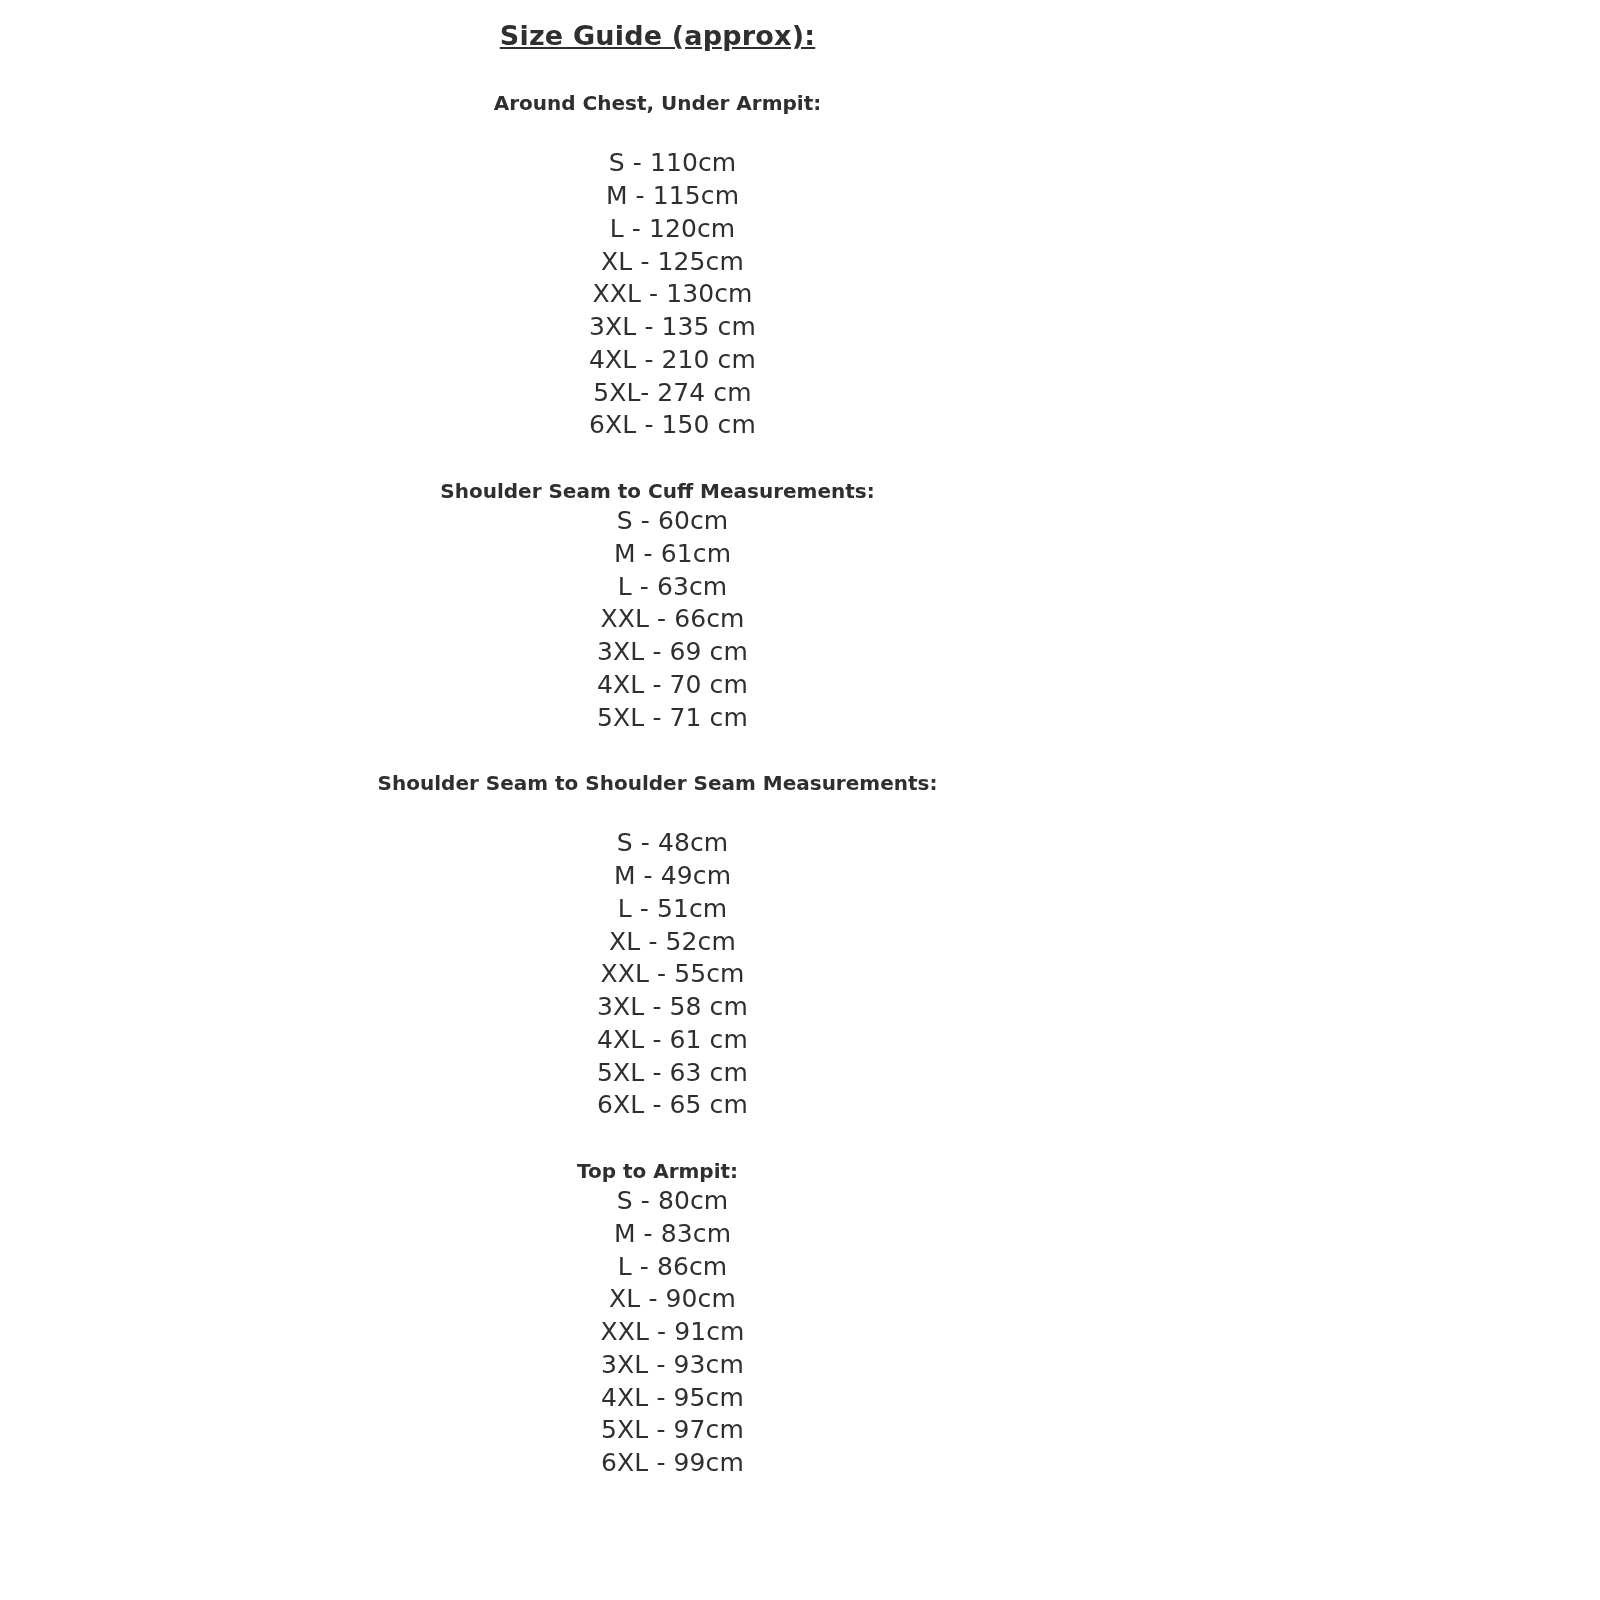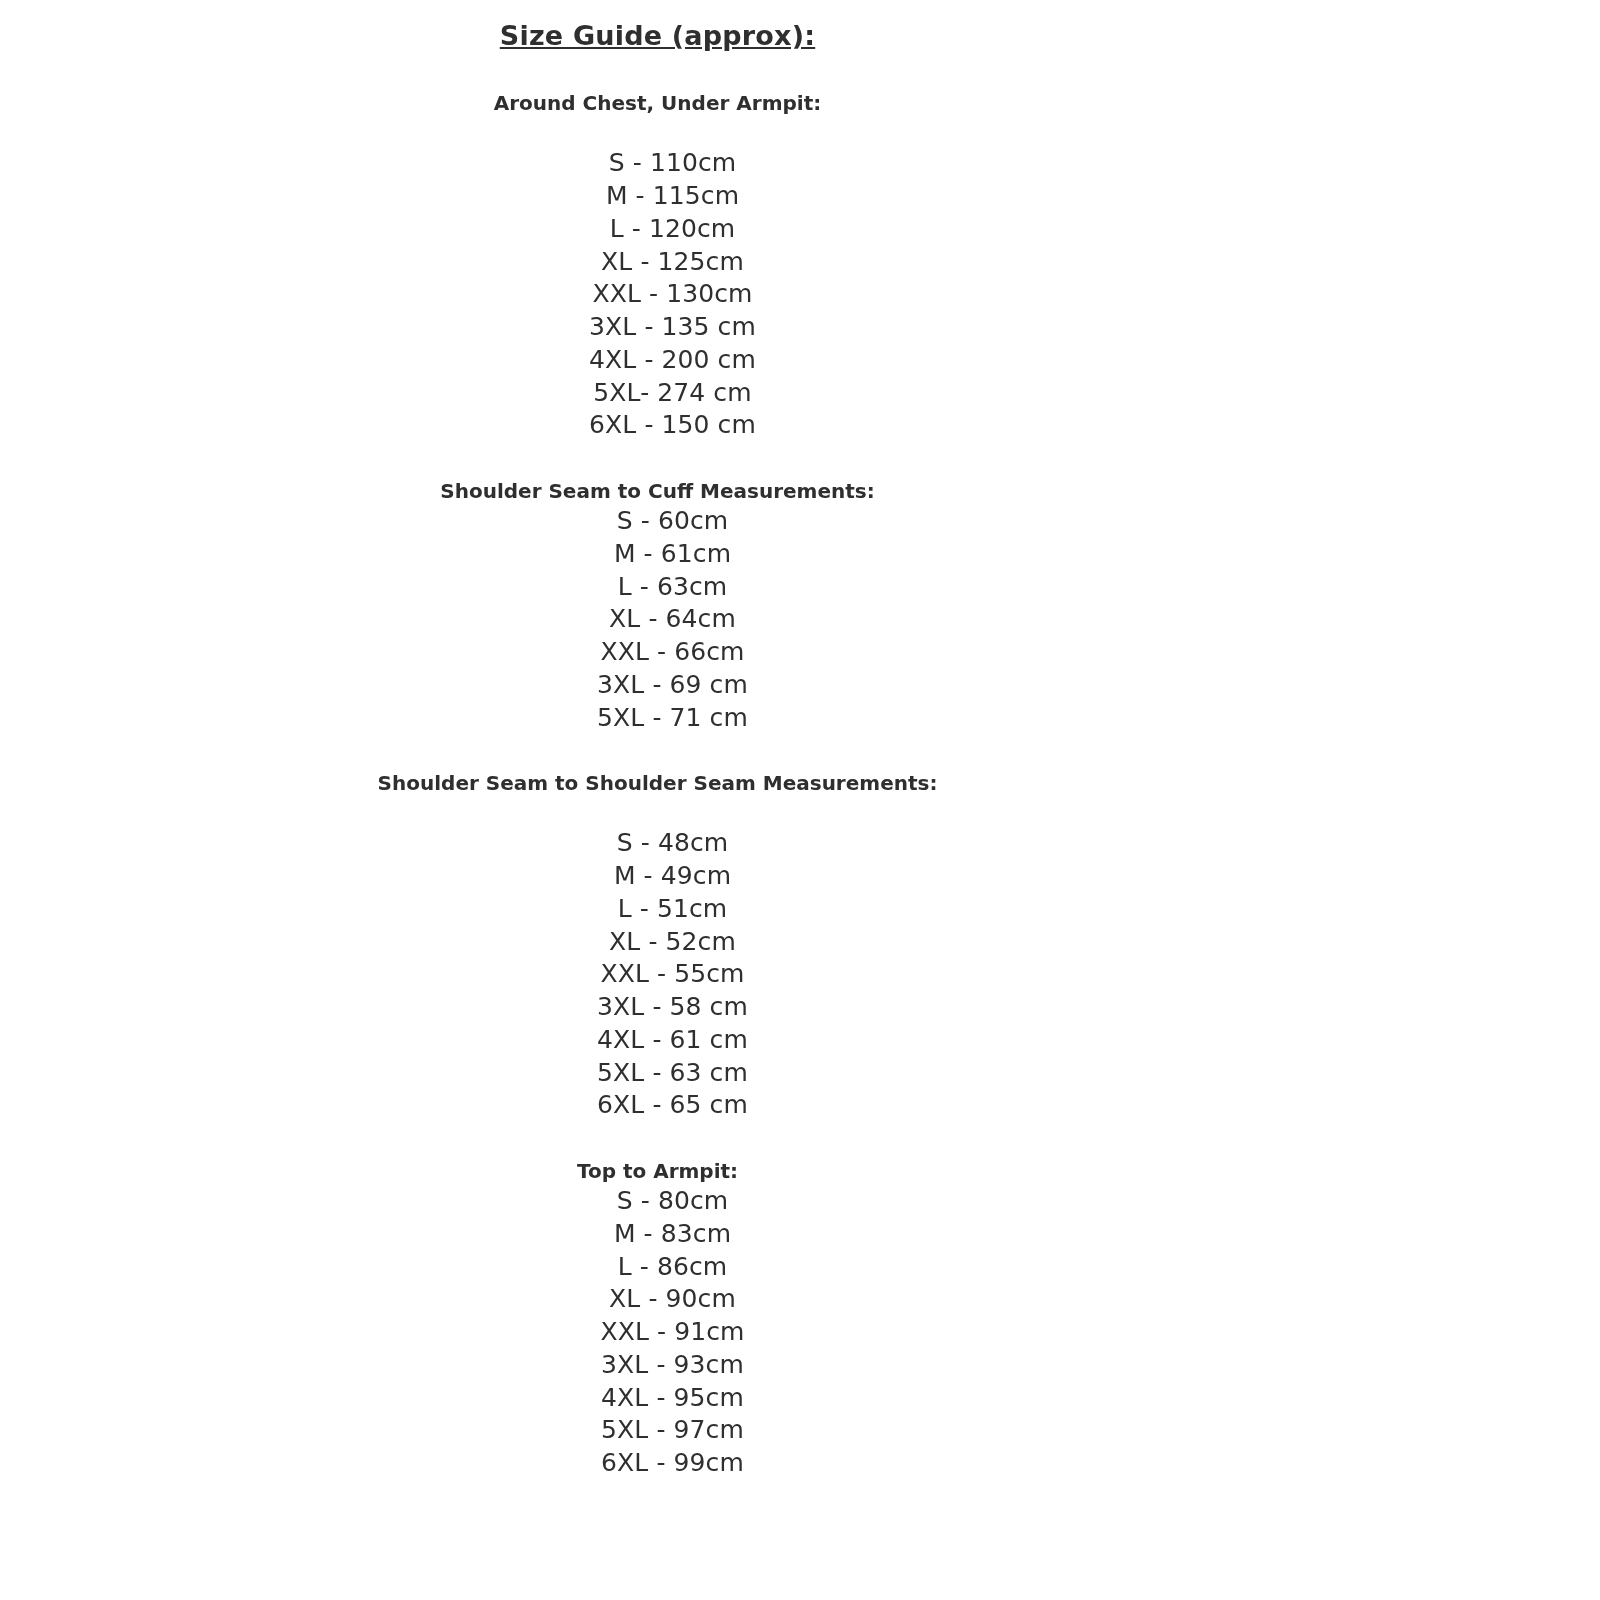"4XL - 200 cm" div.row-line { text: 200 -> 210 }
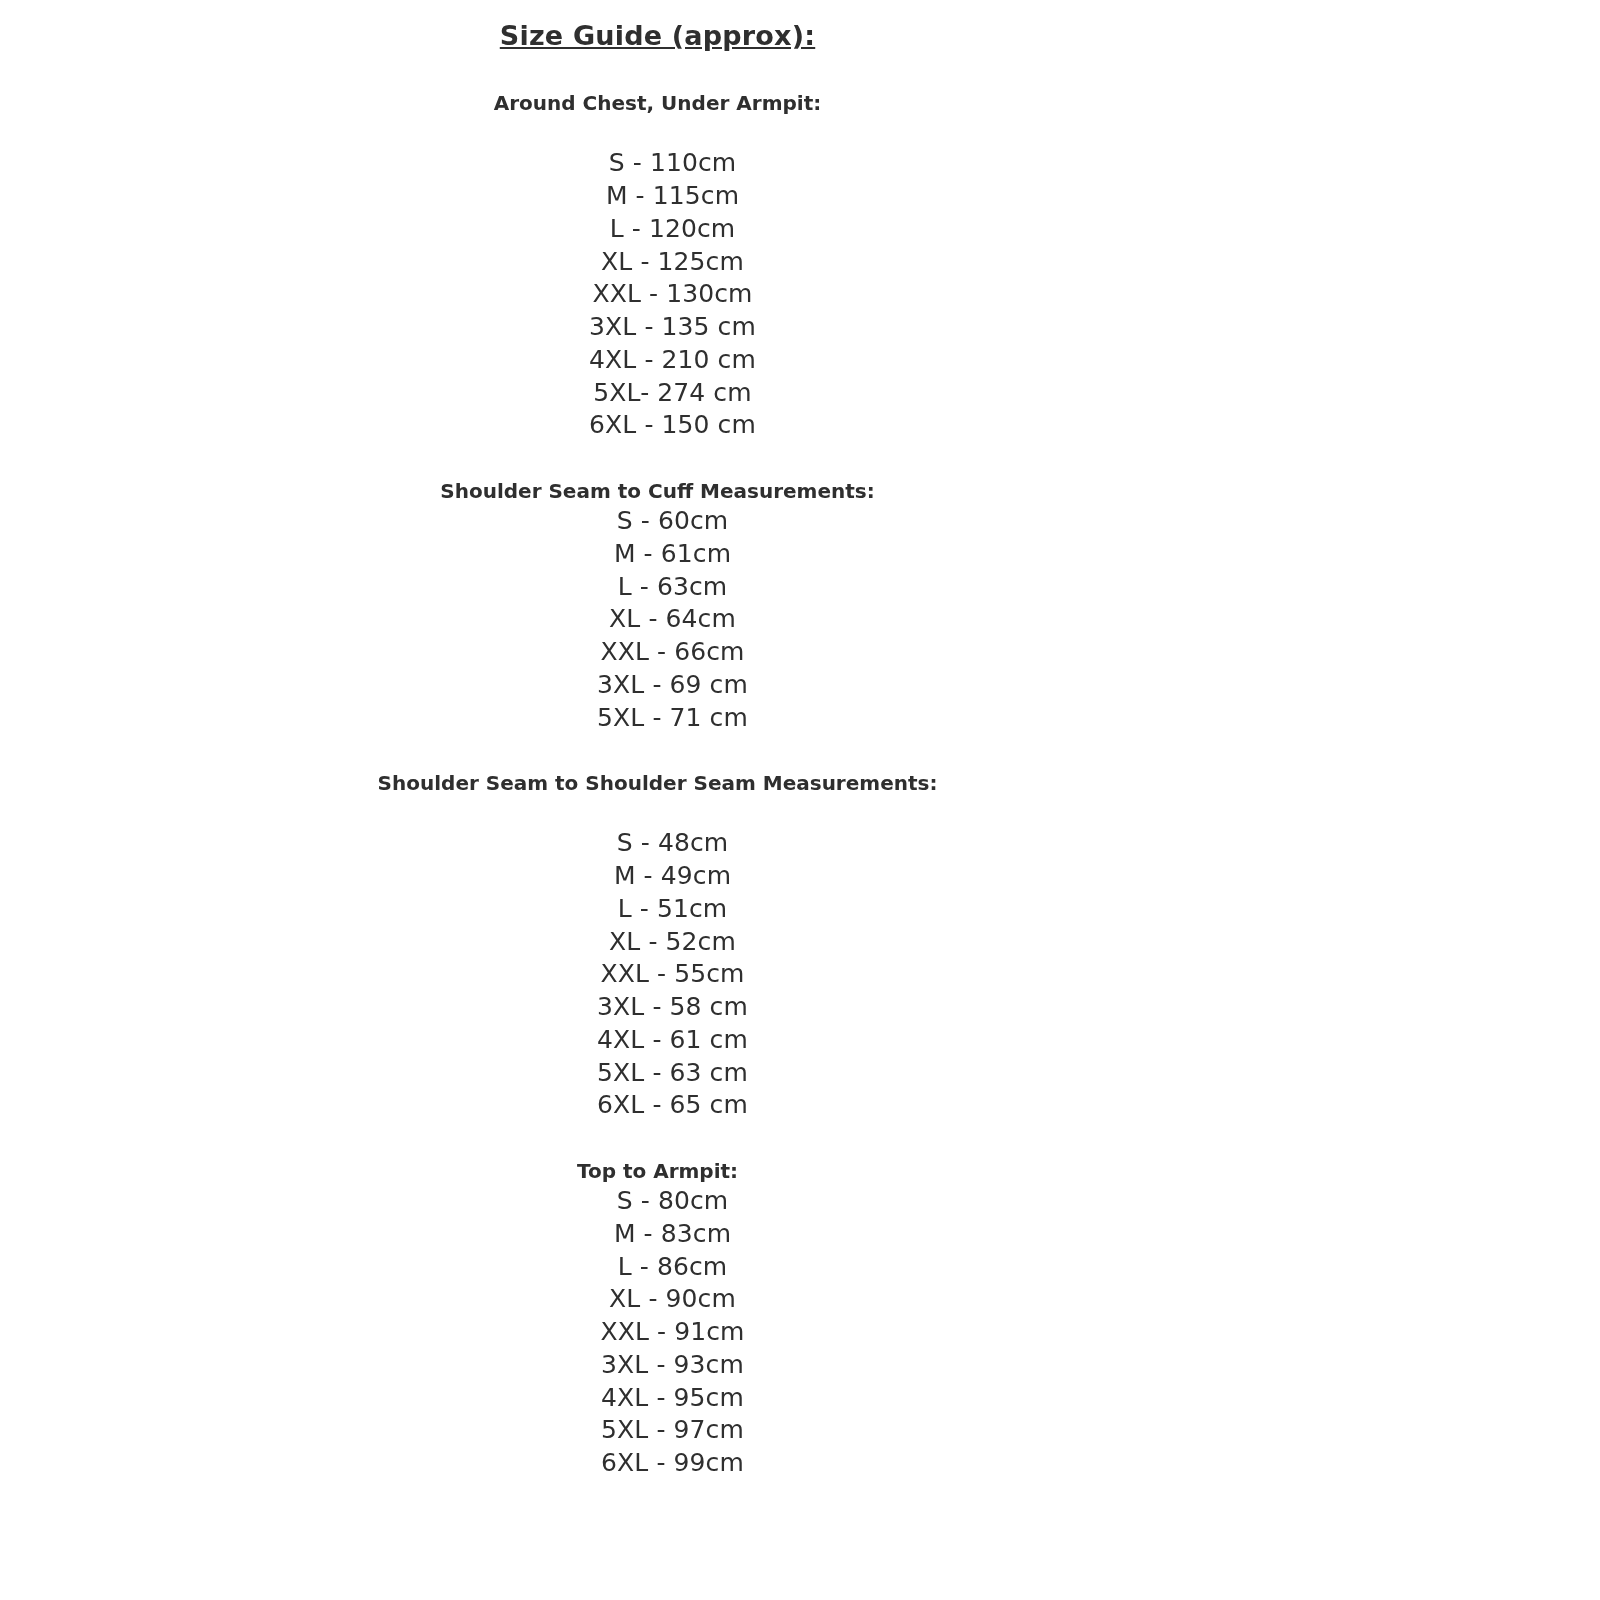"XL - 64cm" div.row-line { html: <div>XL - 64cm</div> -> none }
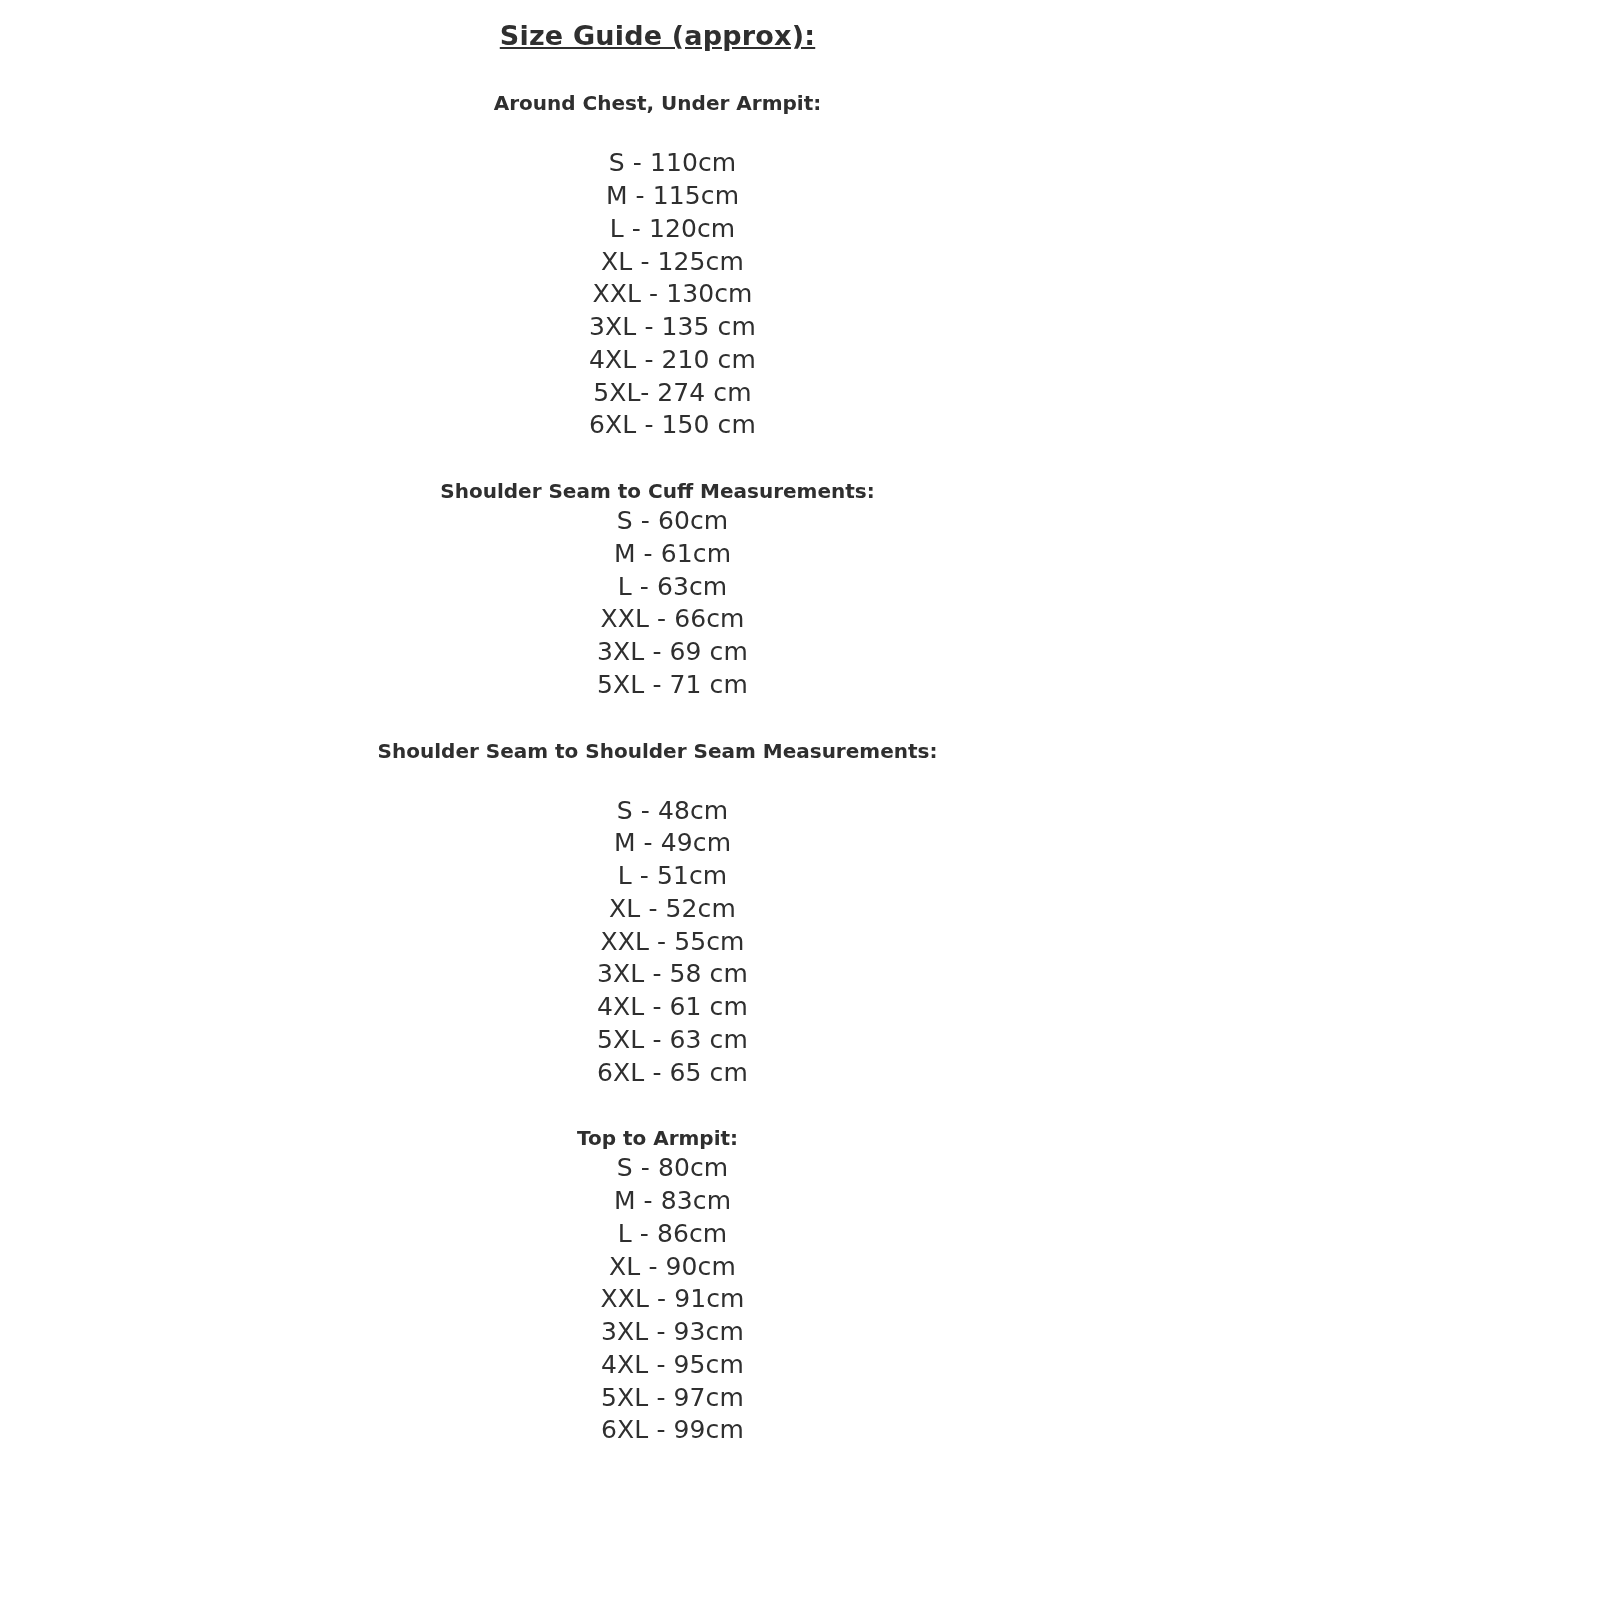"4XL - 70 cm" div.row-line { html: none -> <div>4XL - 70 cm</div> }
